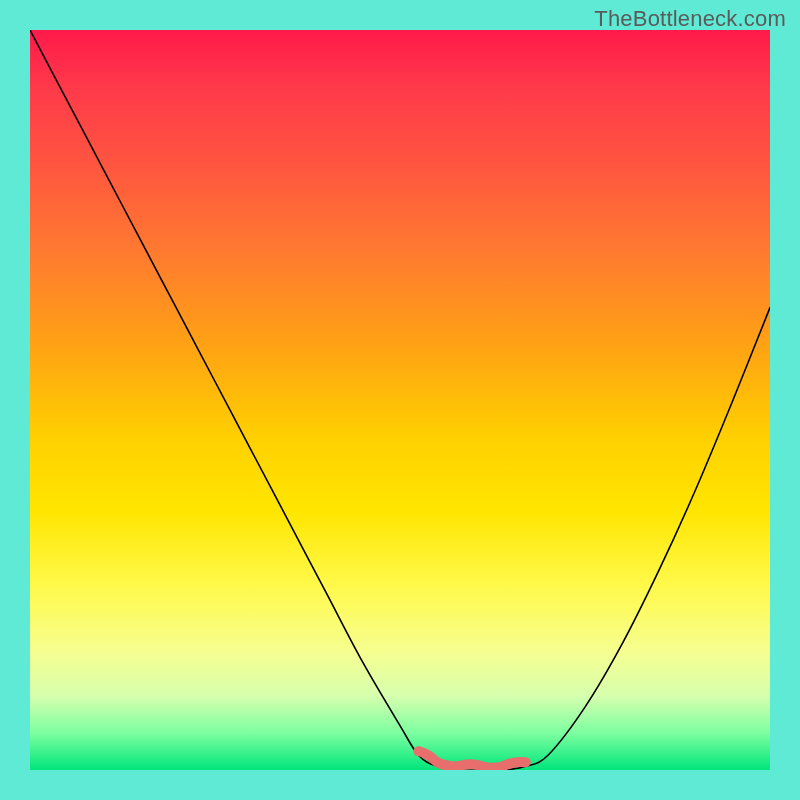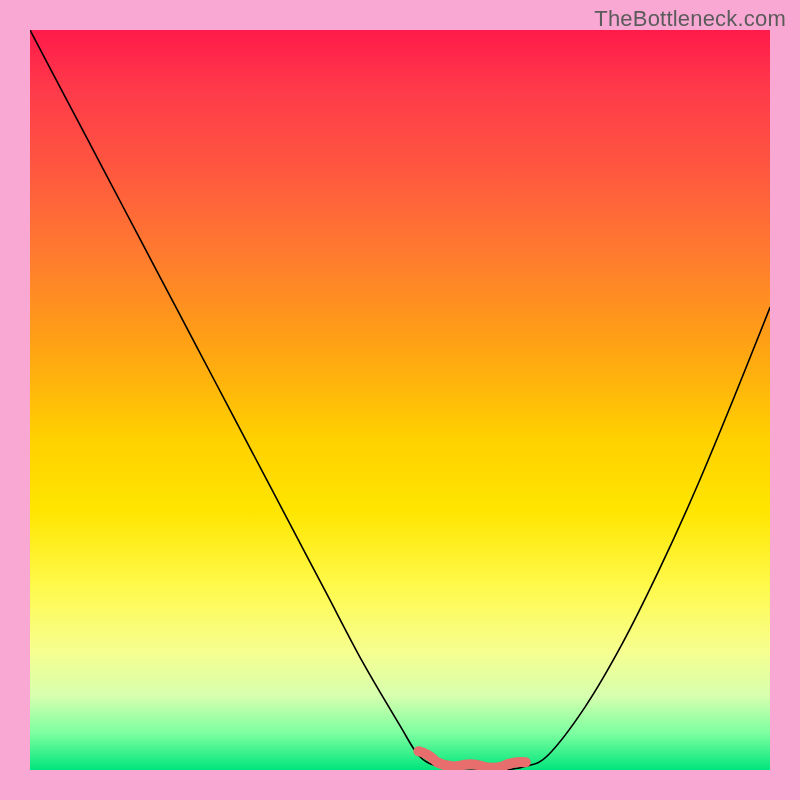"TheBottleneck.com" .frame { background: #f9a8d4 -> #5eead4 }
